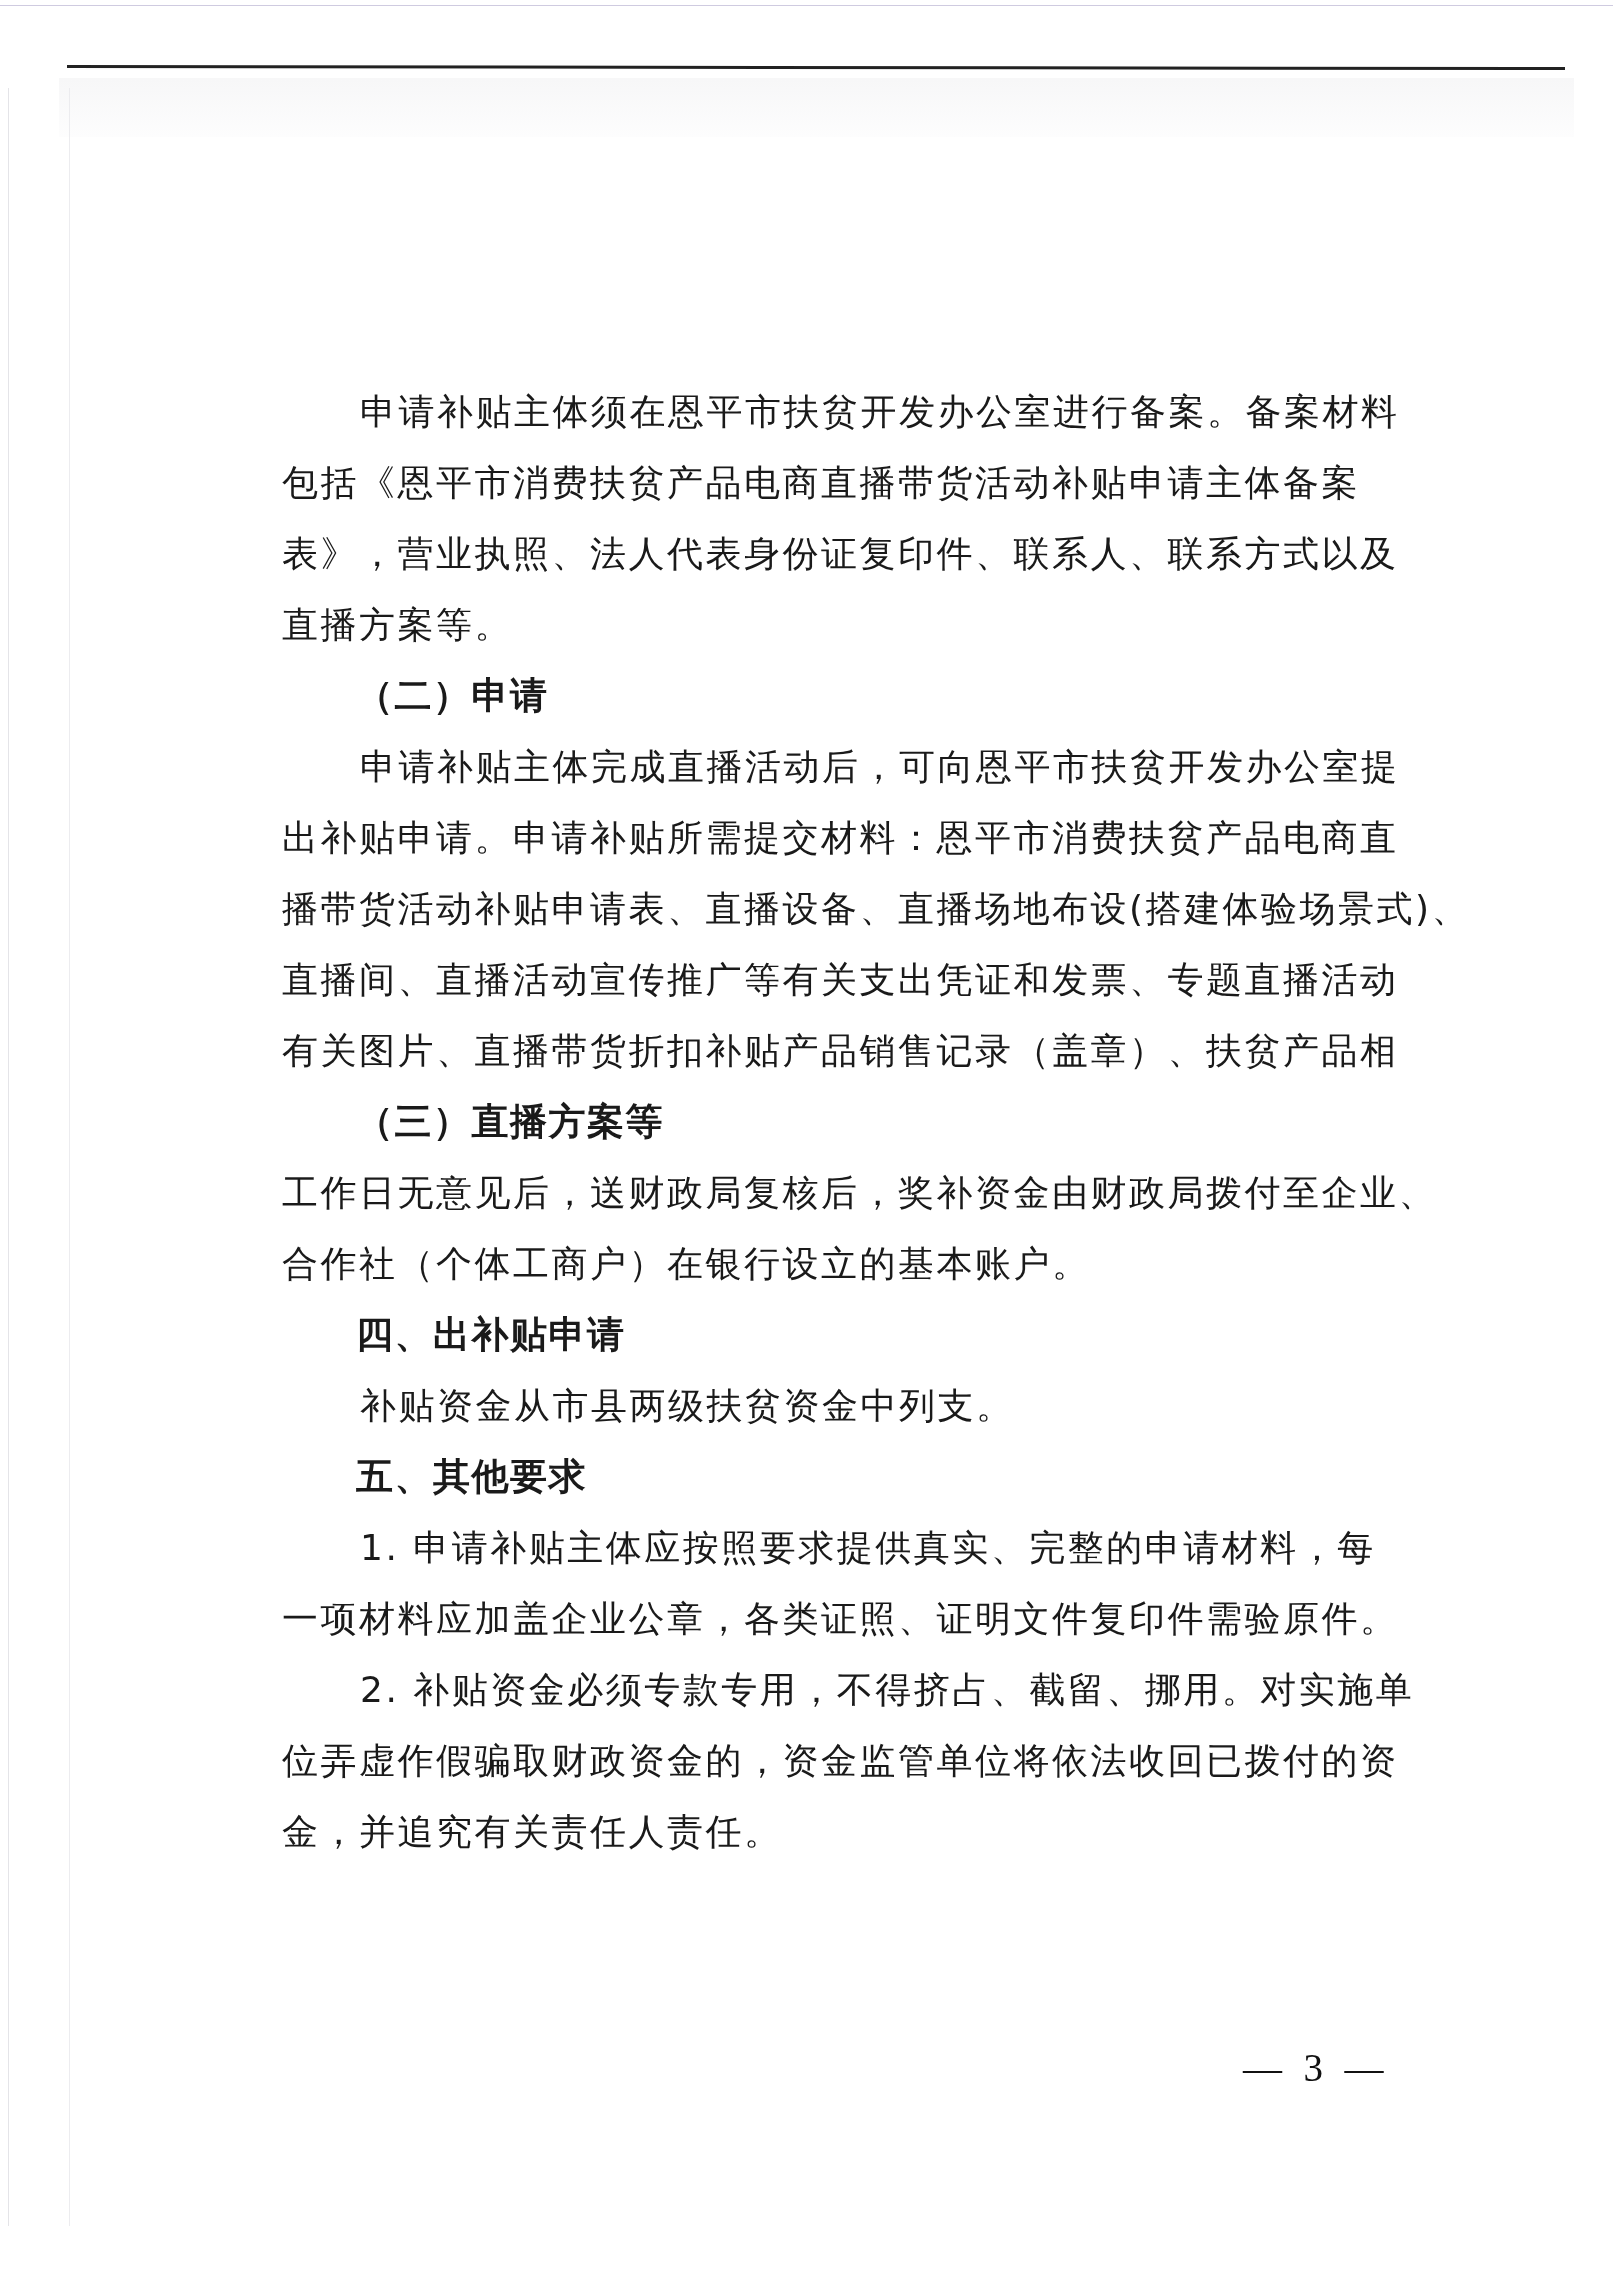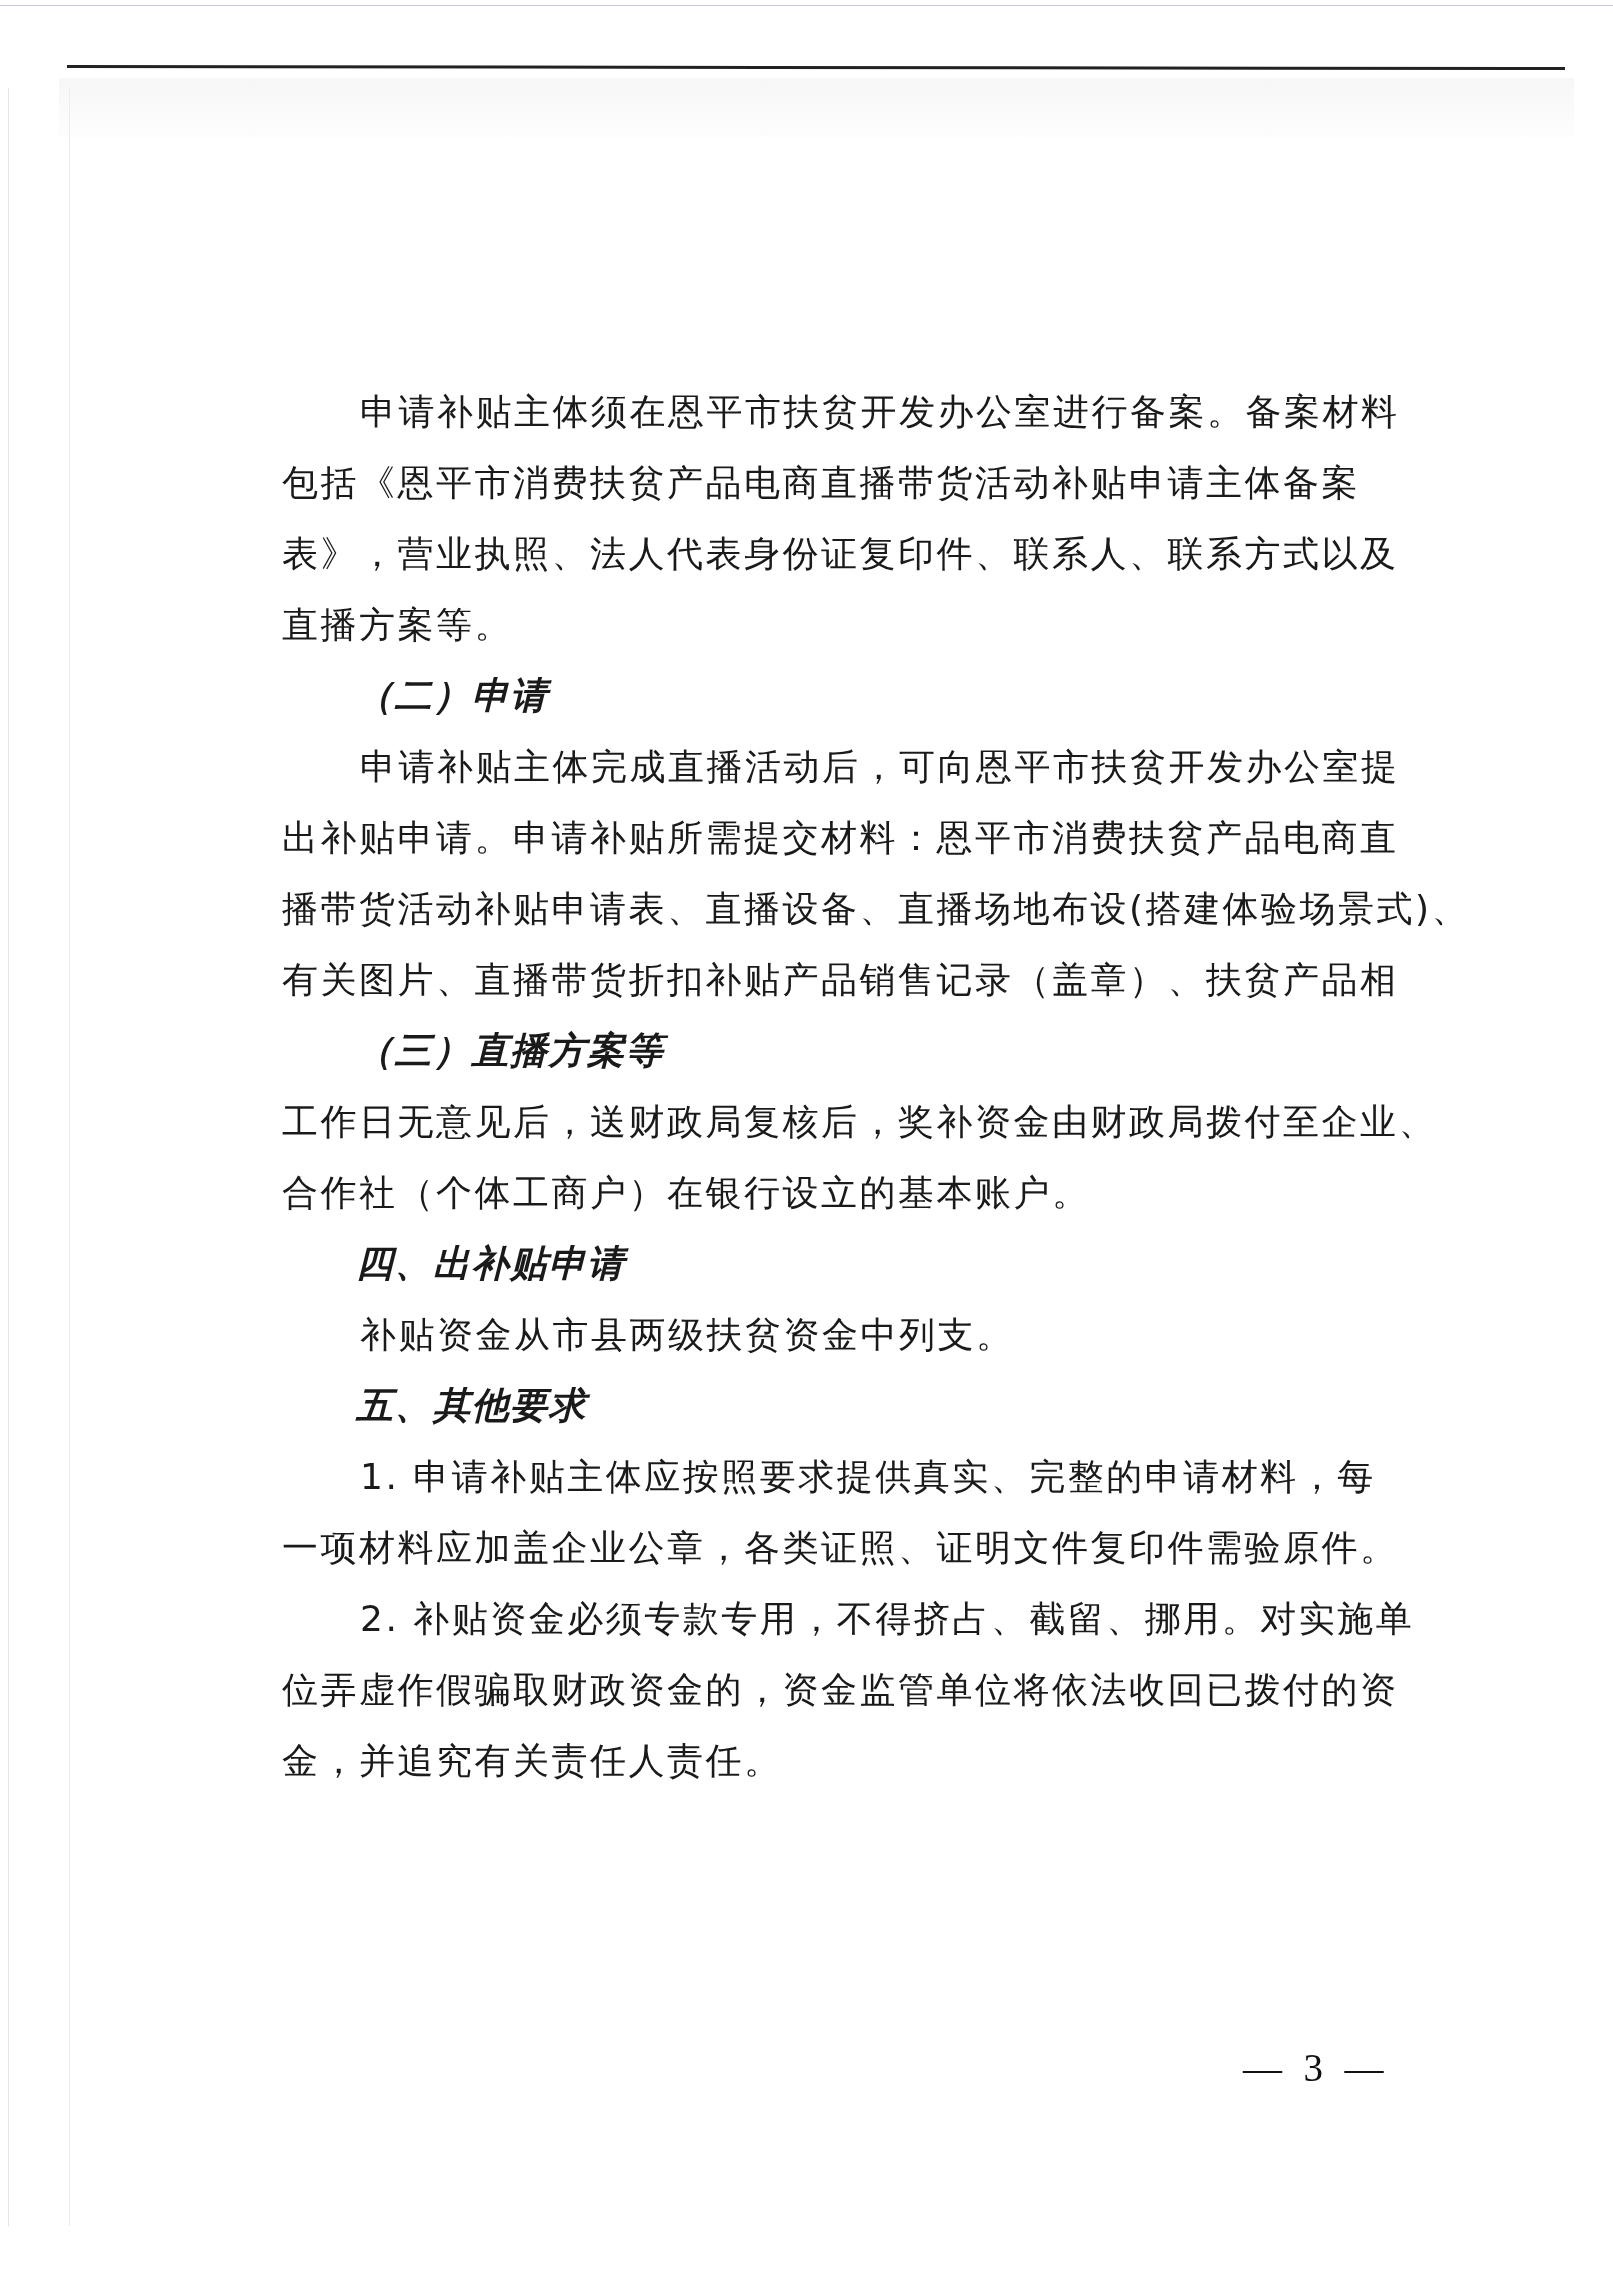"（二）申请" .heading { font-style: italic -> none }
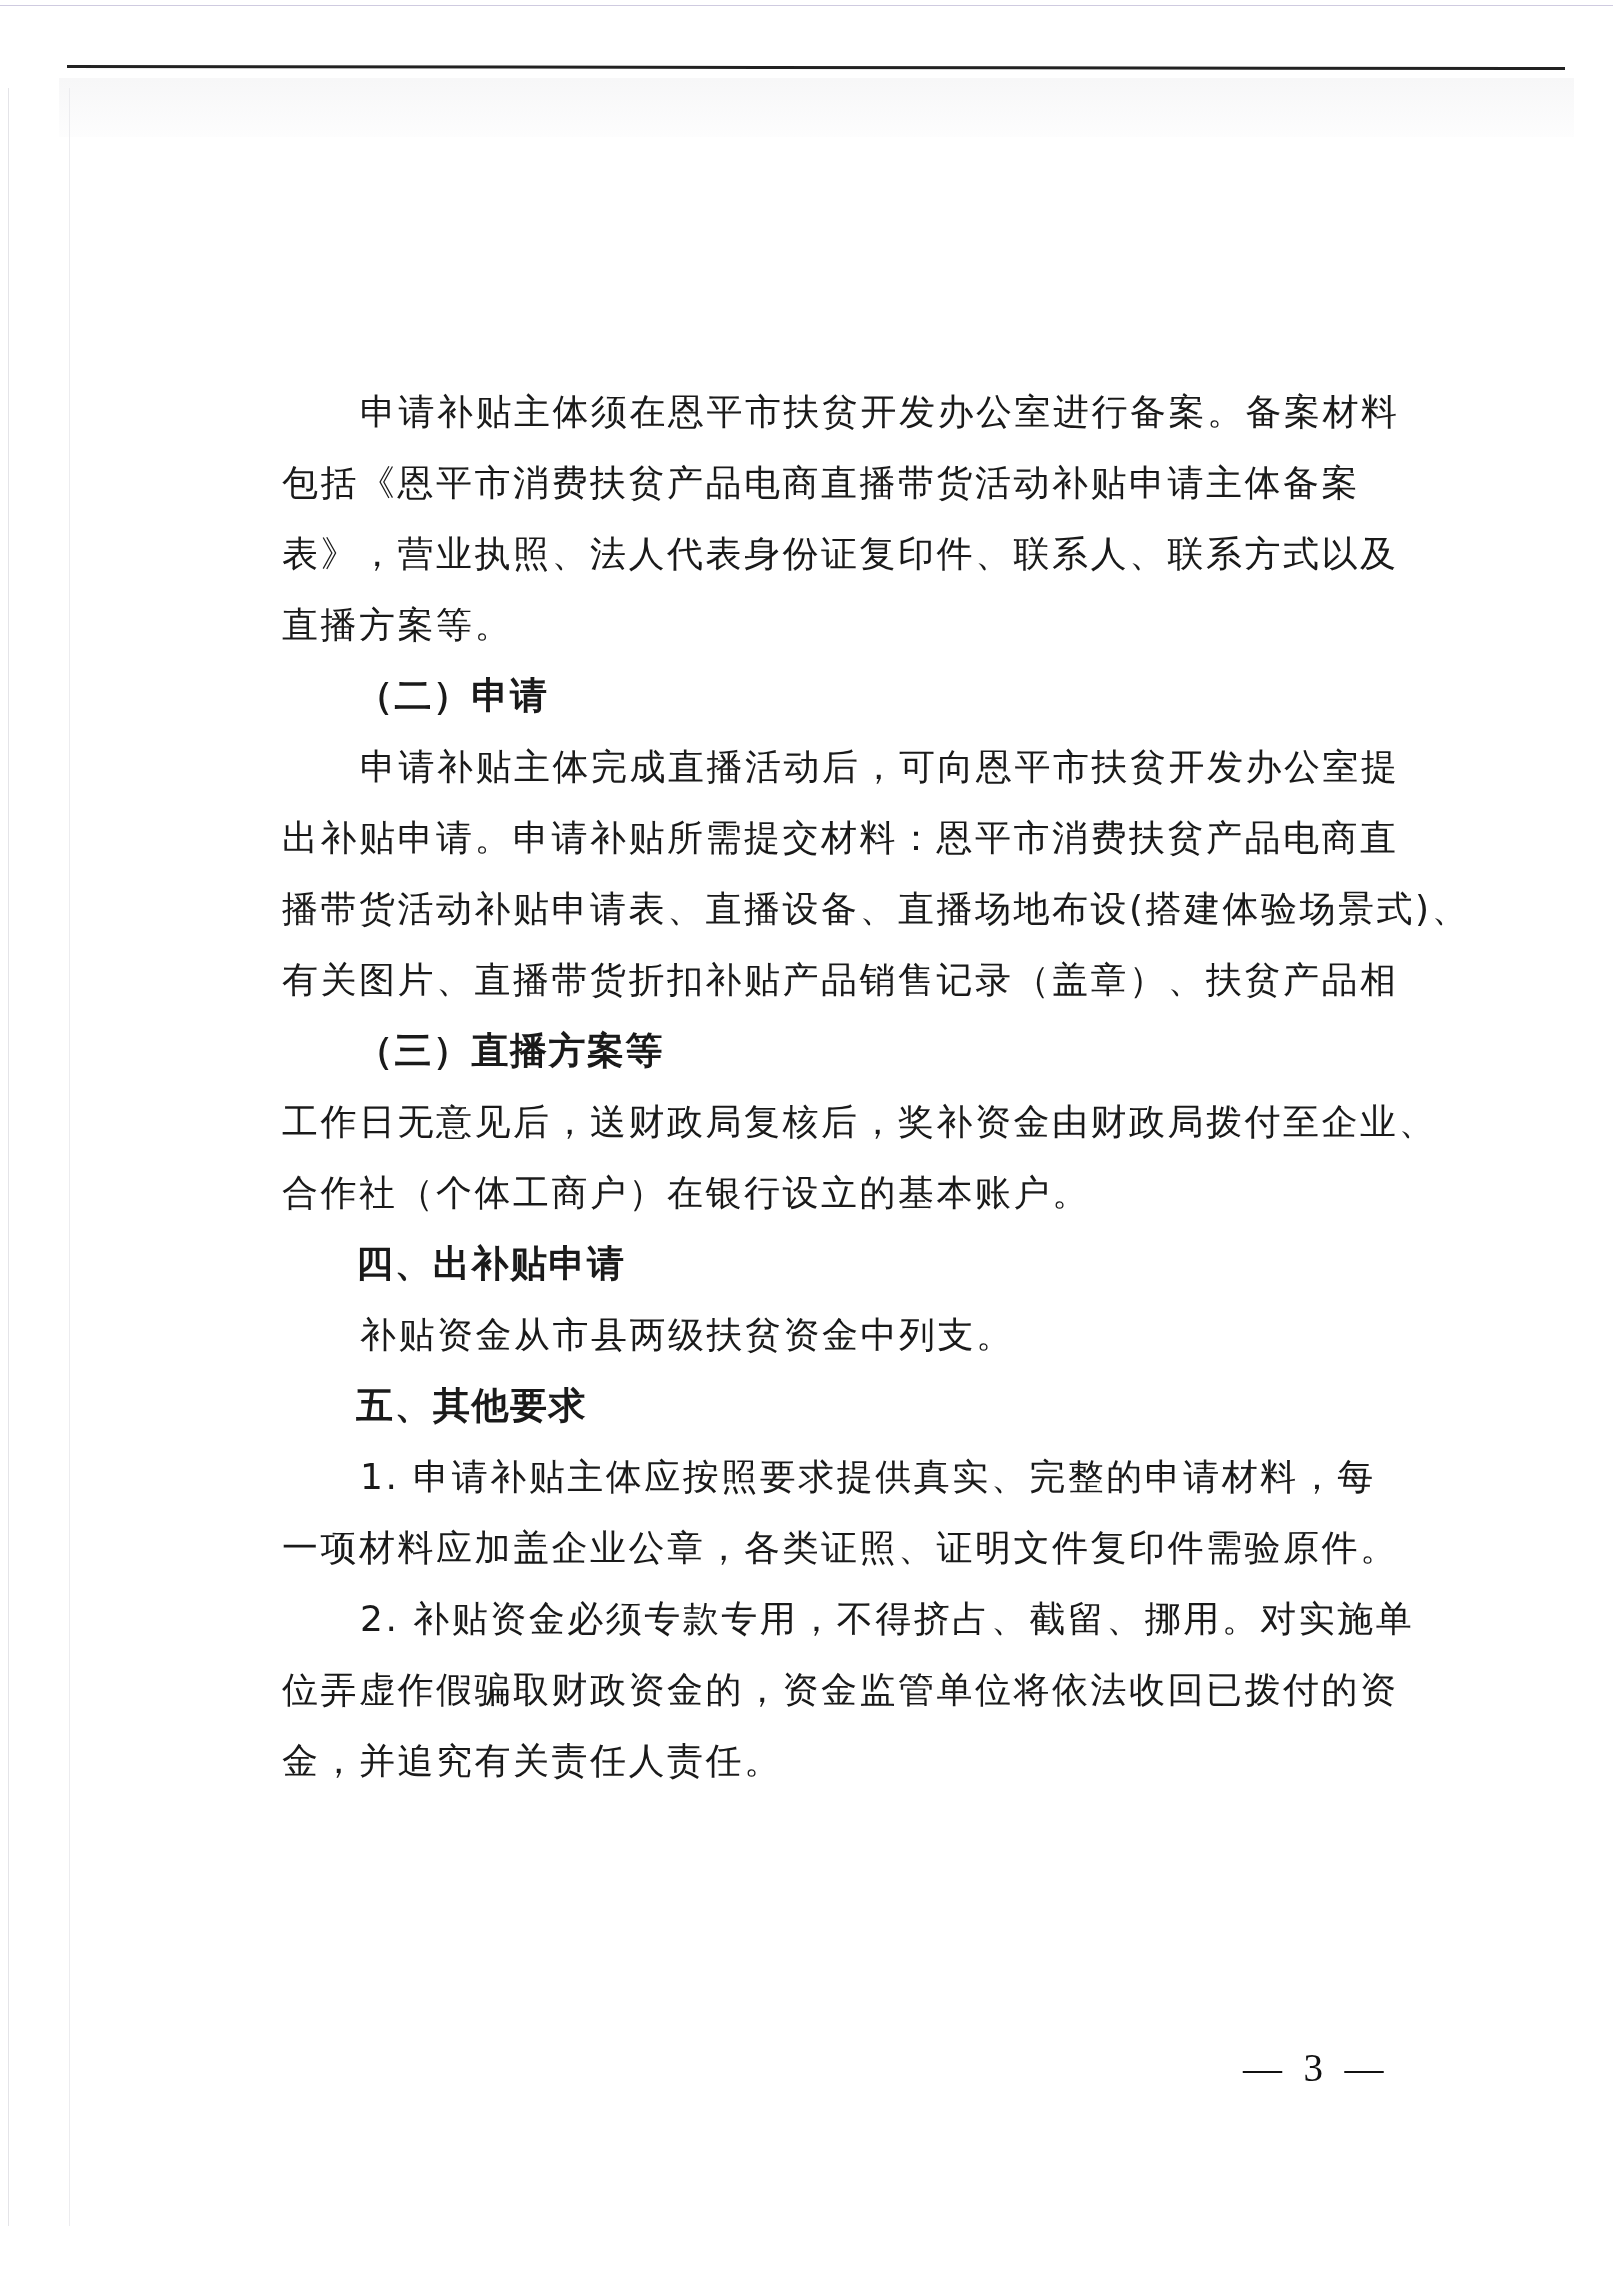"直播间、直播活动宣传推广等有关支出凭证和发票、专题直播活动" div.line { html: none -> <div>直播间、直播活动宣传推广等有关支出凭证和发票、专题直播活动</div> }
